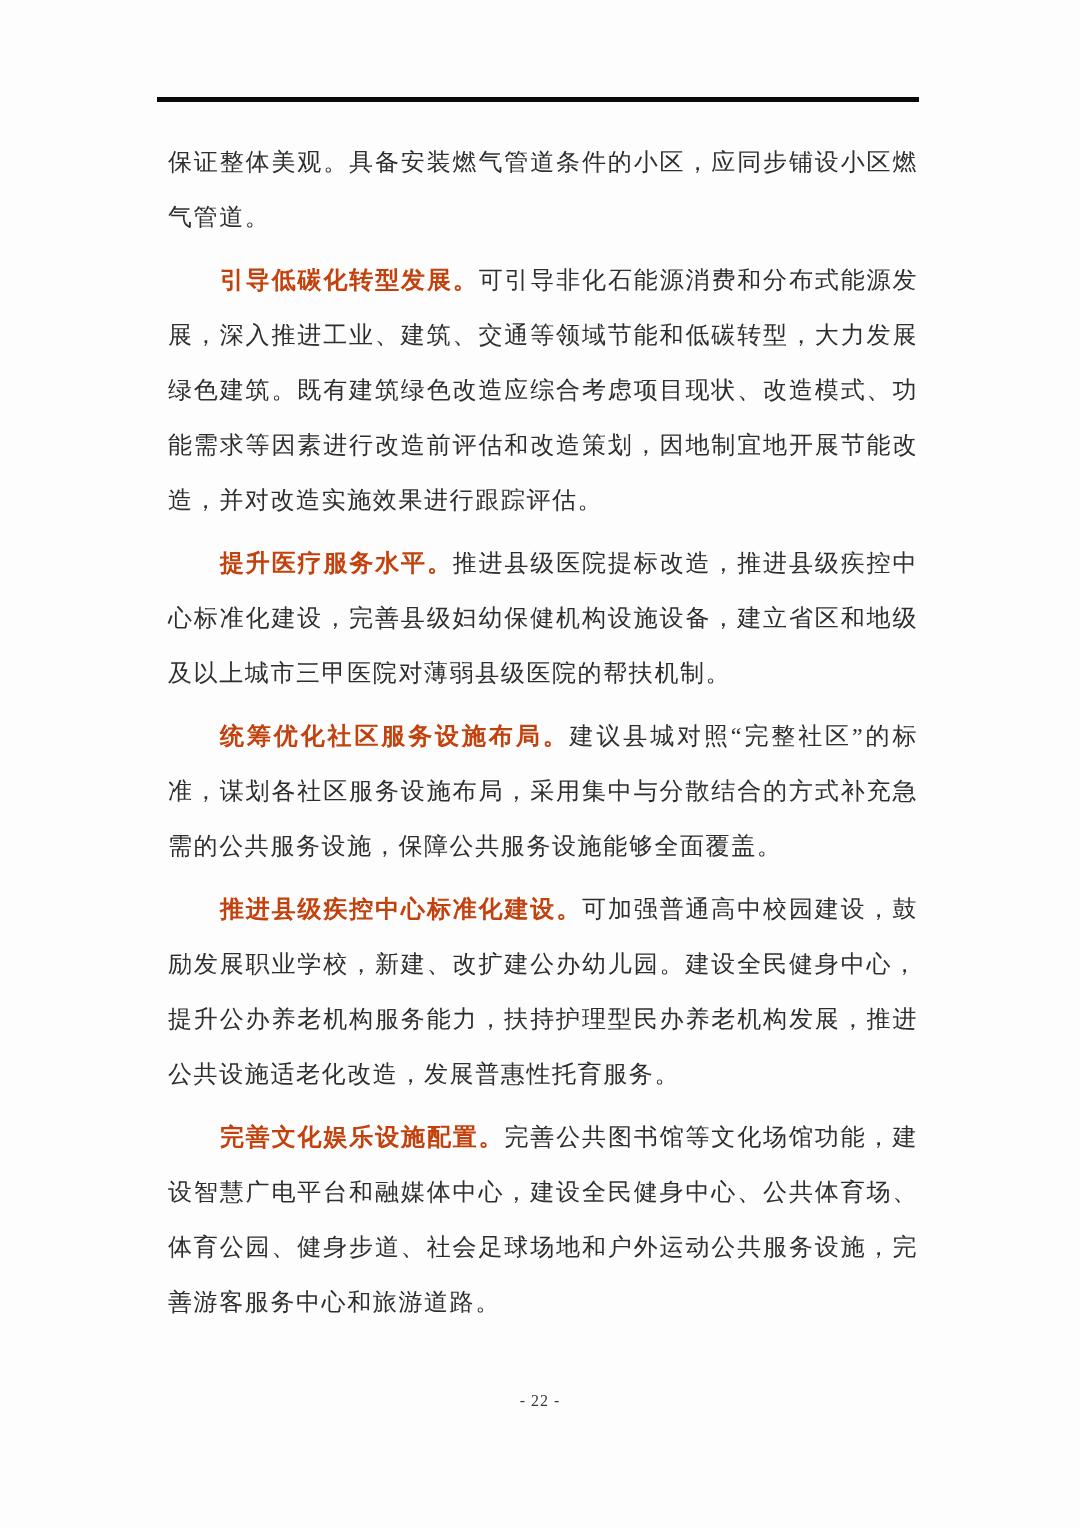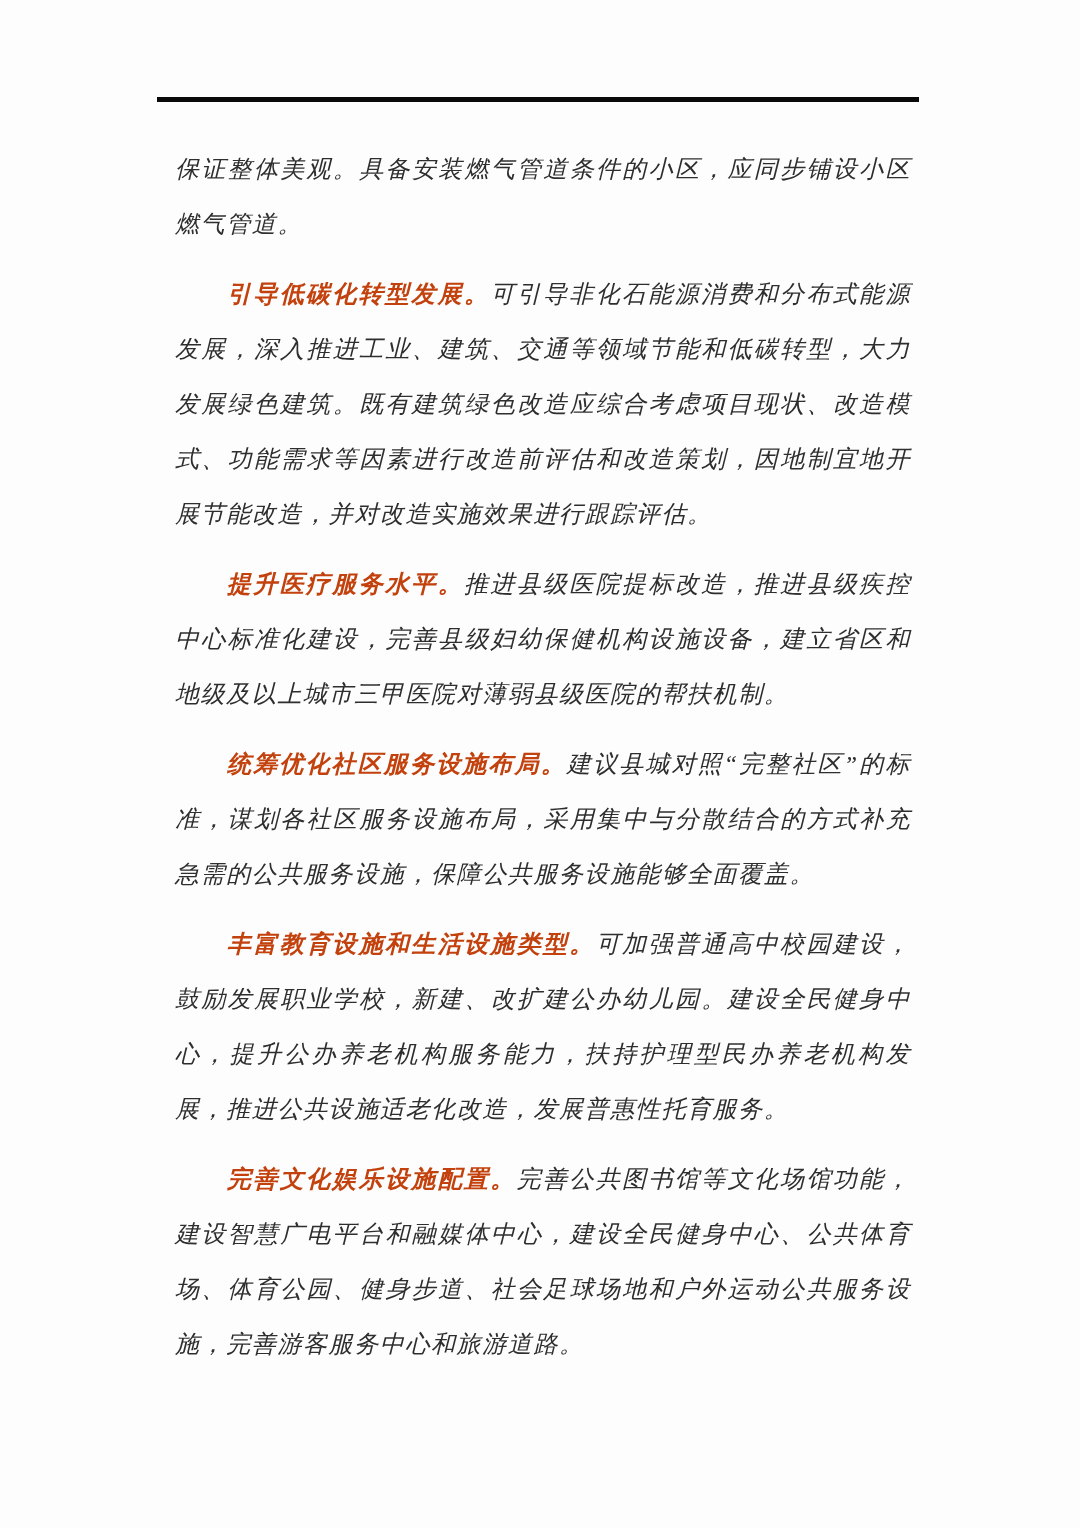"保证整体美观。具备安装燃气管道条件的小区，应同步铺设小区燃气管道。" p.para { font-style: italic -> none; margin: 15px -> 8px }
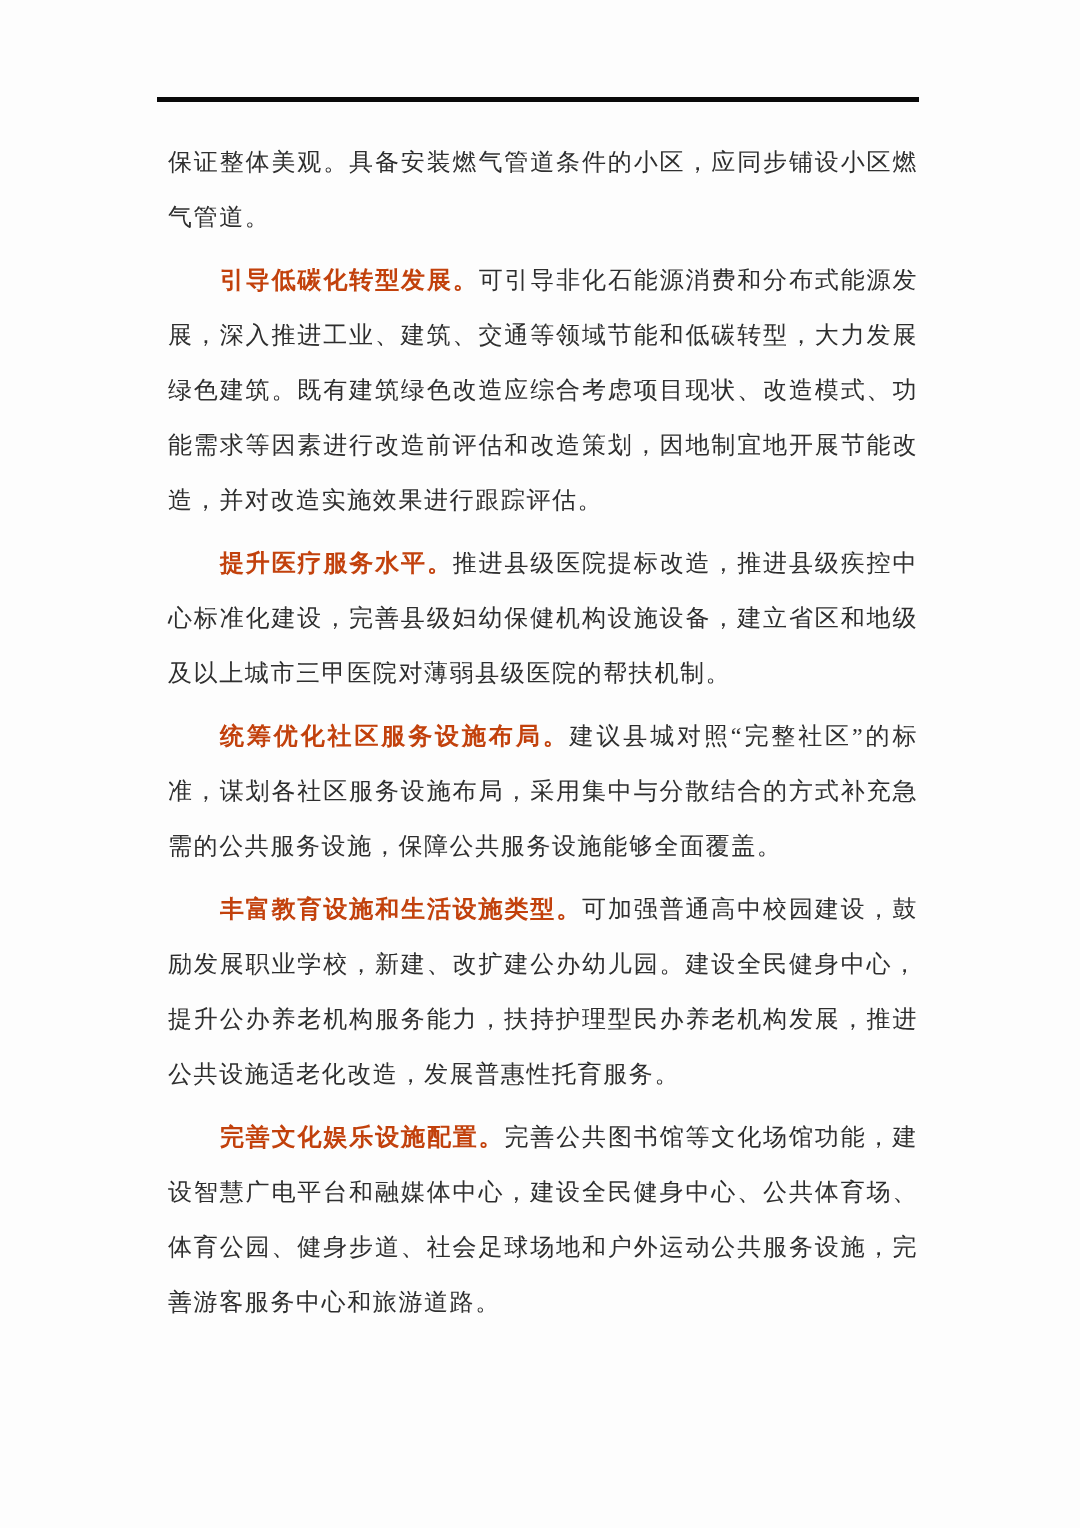"丰富教育设施和生活设施类型。" span.lead { text: 丰富教育设施和生活设施类型 -> 推进县级疾控中心标准化建设 }
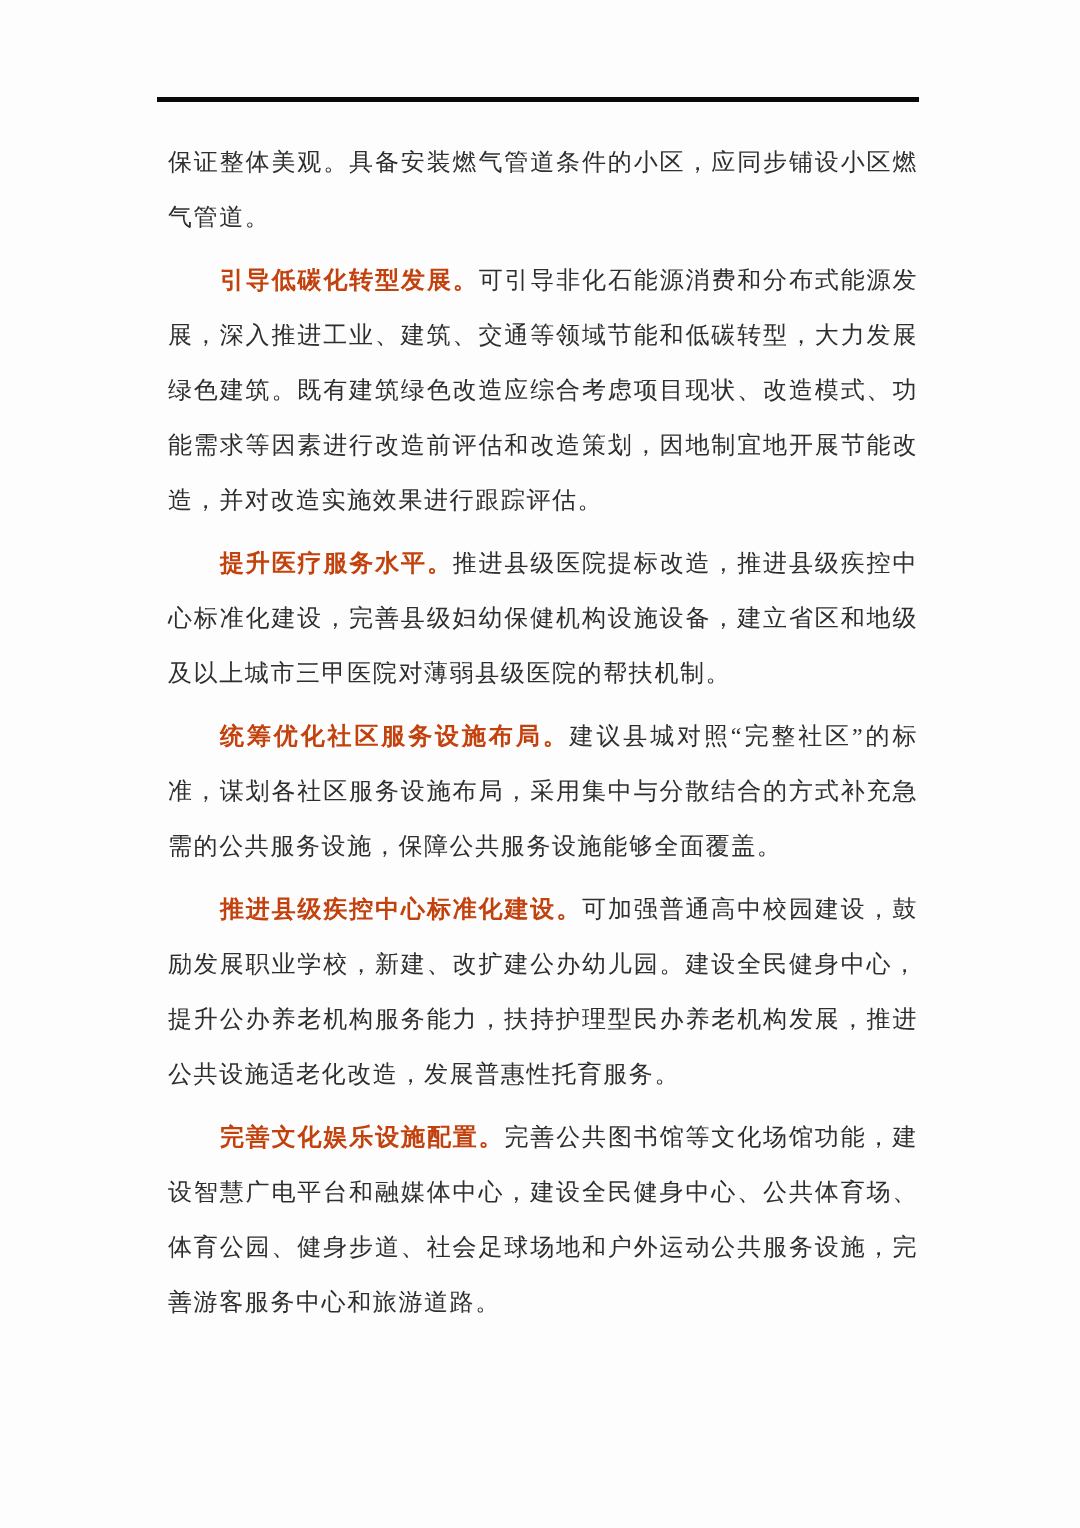"- 22 -" div.footer { html: none -> <div>- 22 -</div> }
